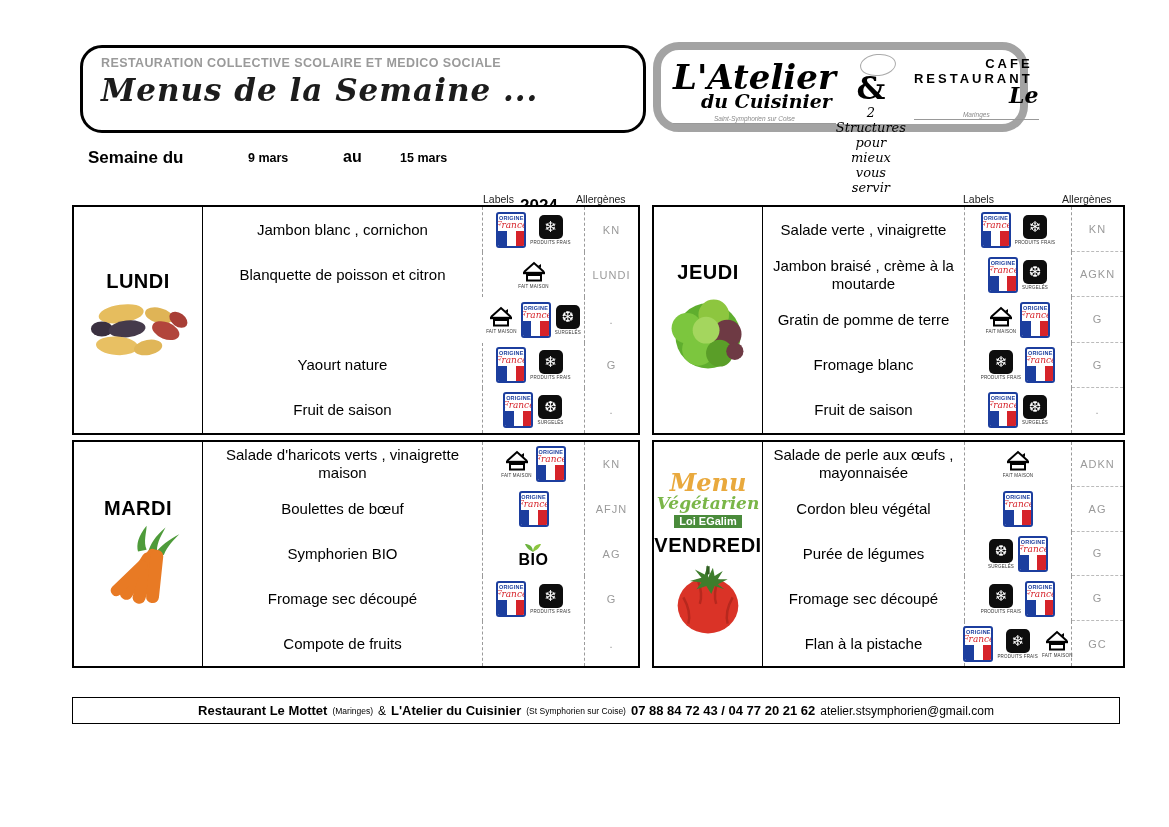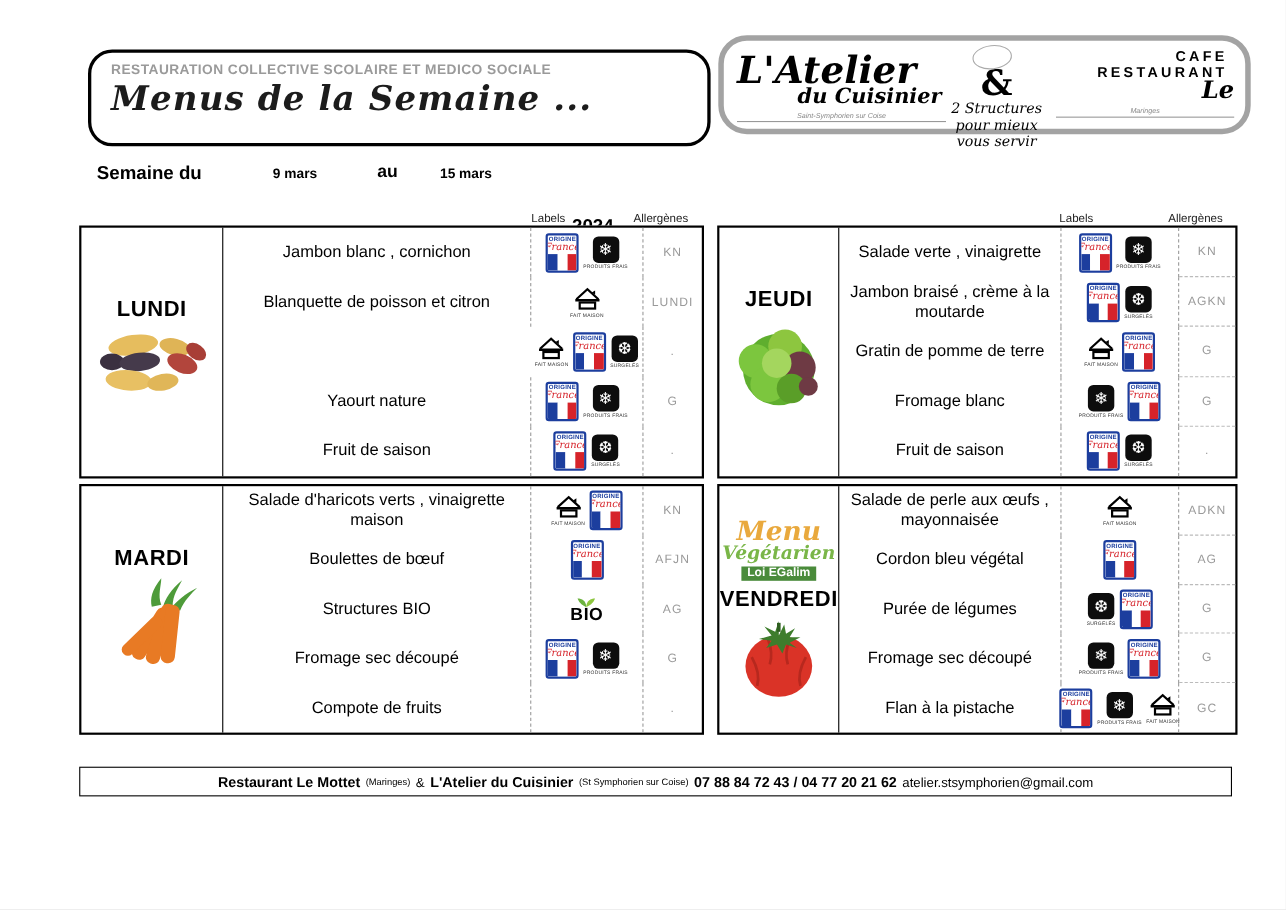"L'Atelier" .hdr-logo { border: 5px solid #a3a3a3 -> 8px solid #a3a3a3; top: 32px -> 42px; width: 484px -> 375px }
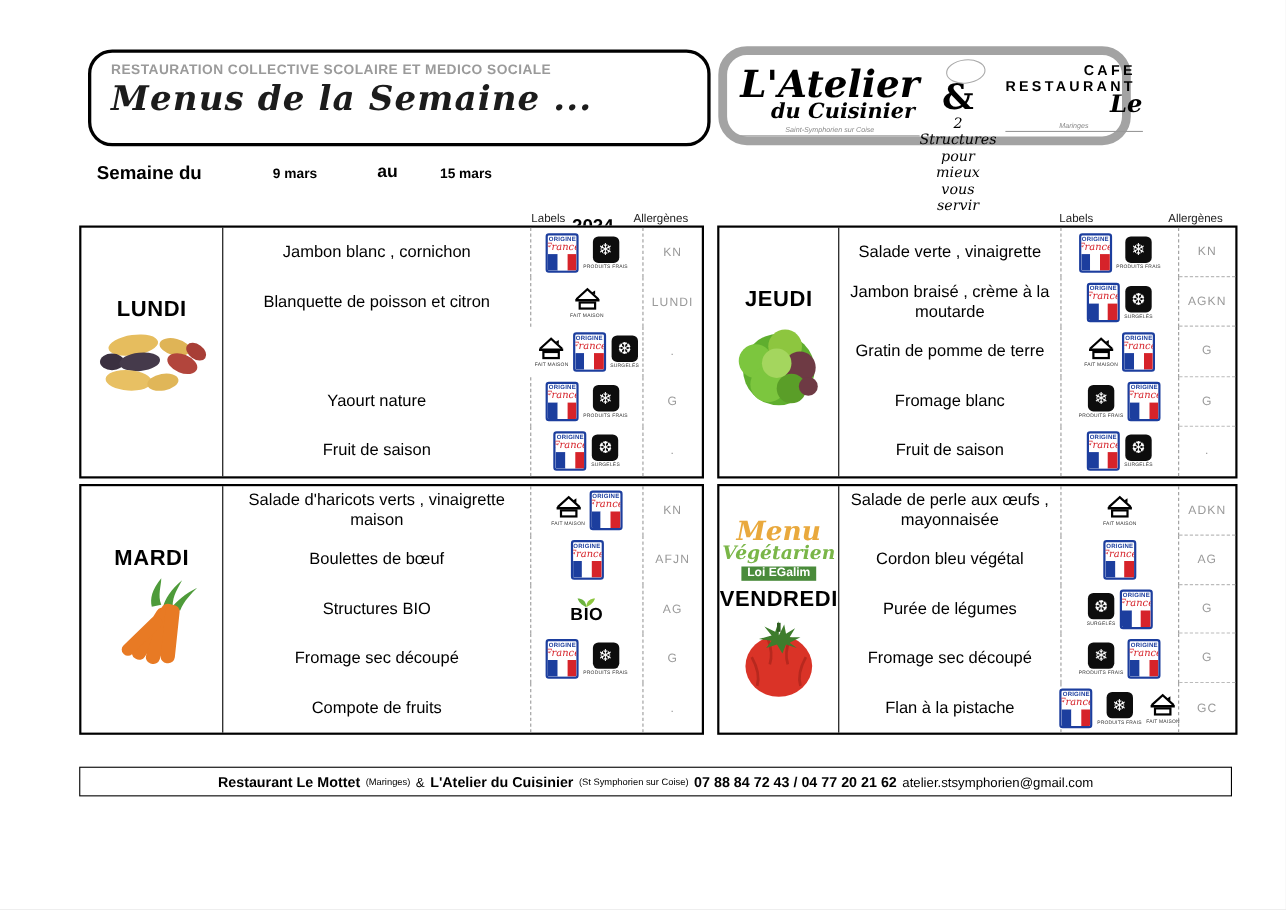"Structures BIO" div.cell { text: Structures -> Symphorien }
